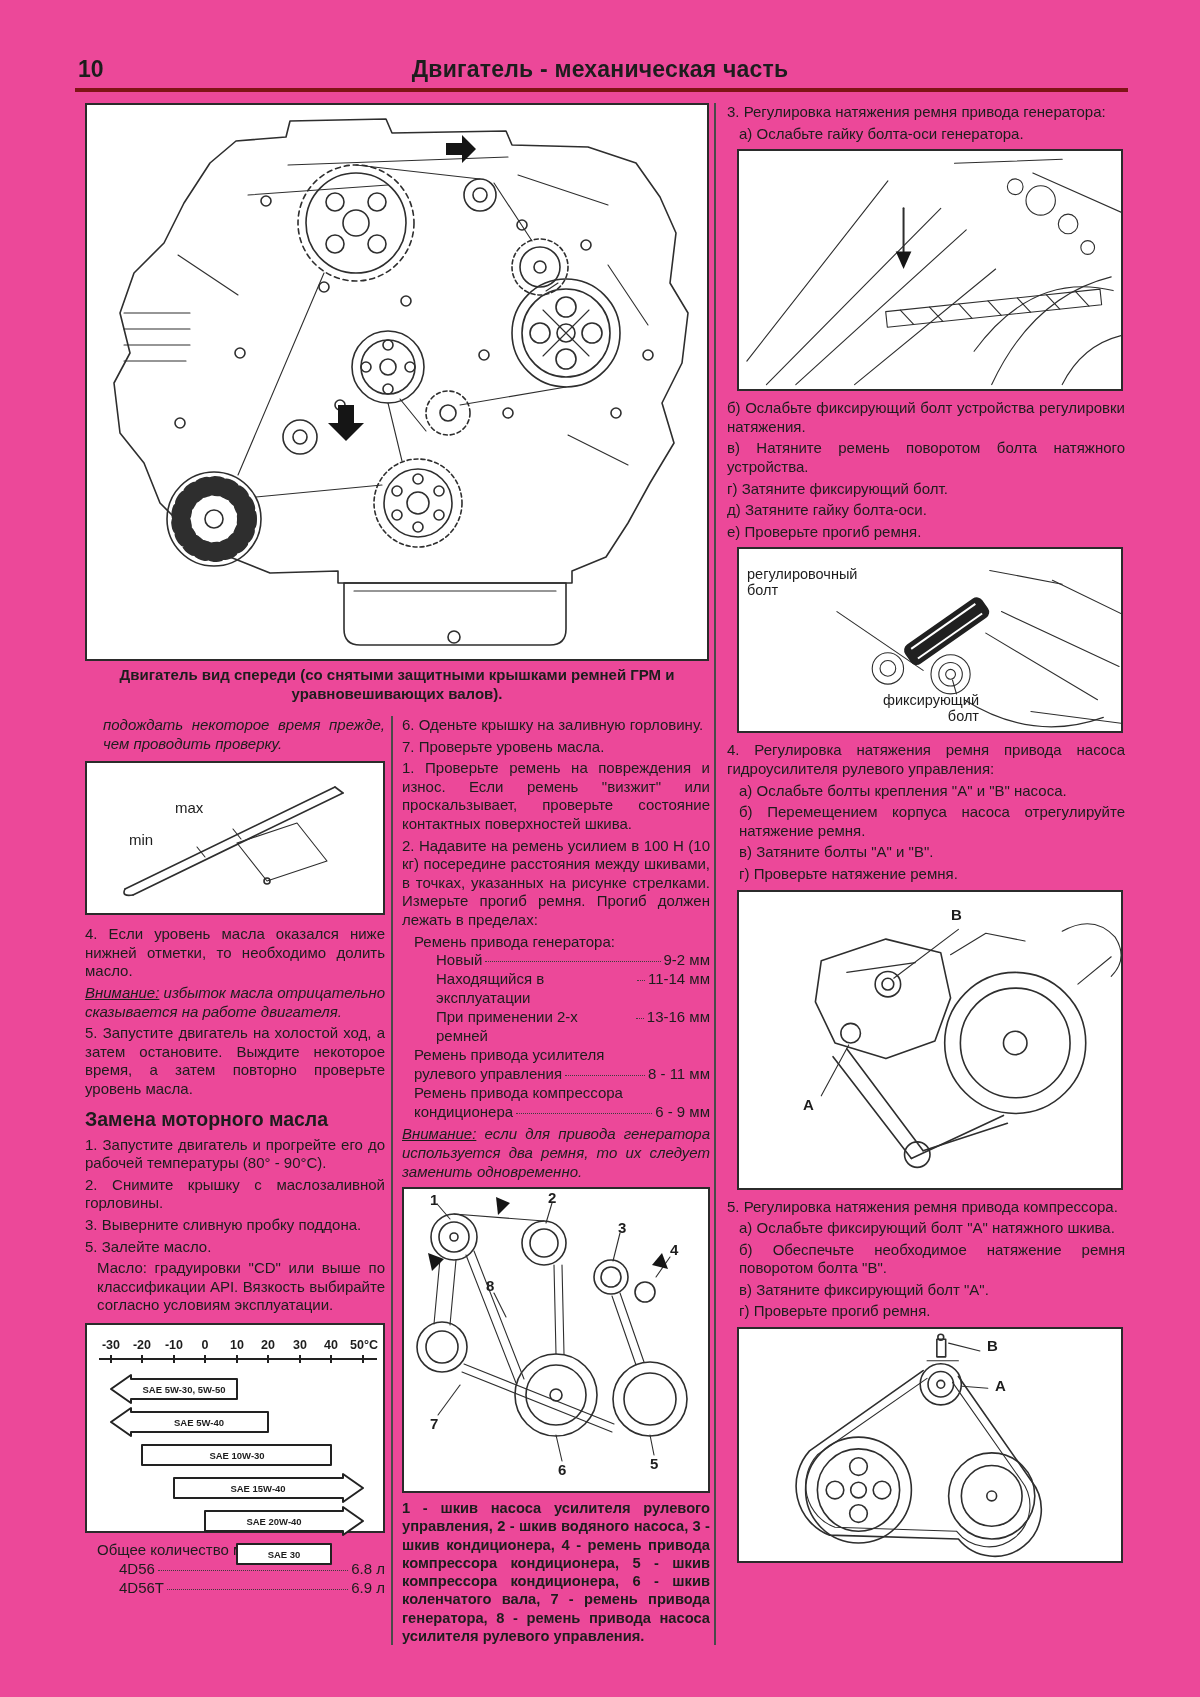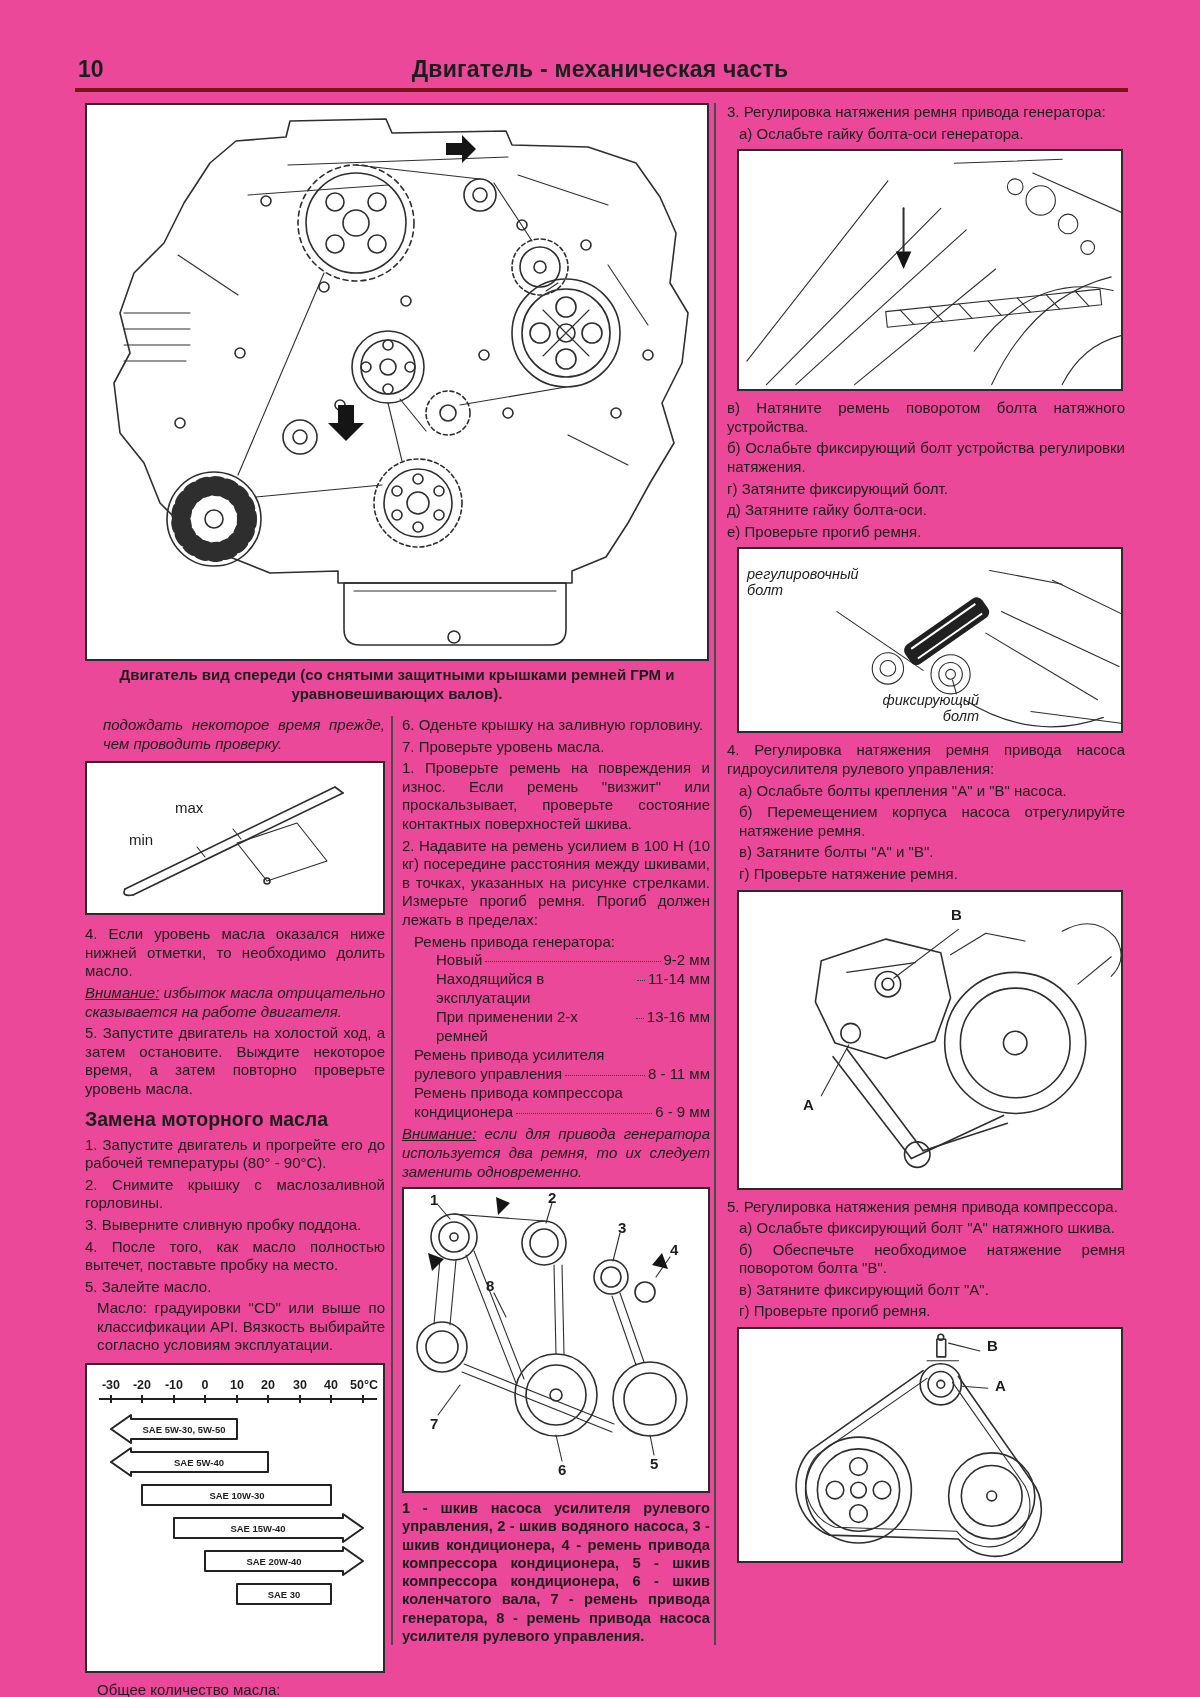"в) Натяните ремень поворотом болта" p { order: before "б) Ослабьте фиксирующий болт устройства" -> after "б) Ослабьте фиксирующий болт устройства" }
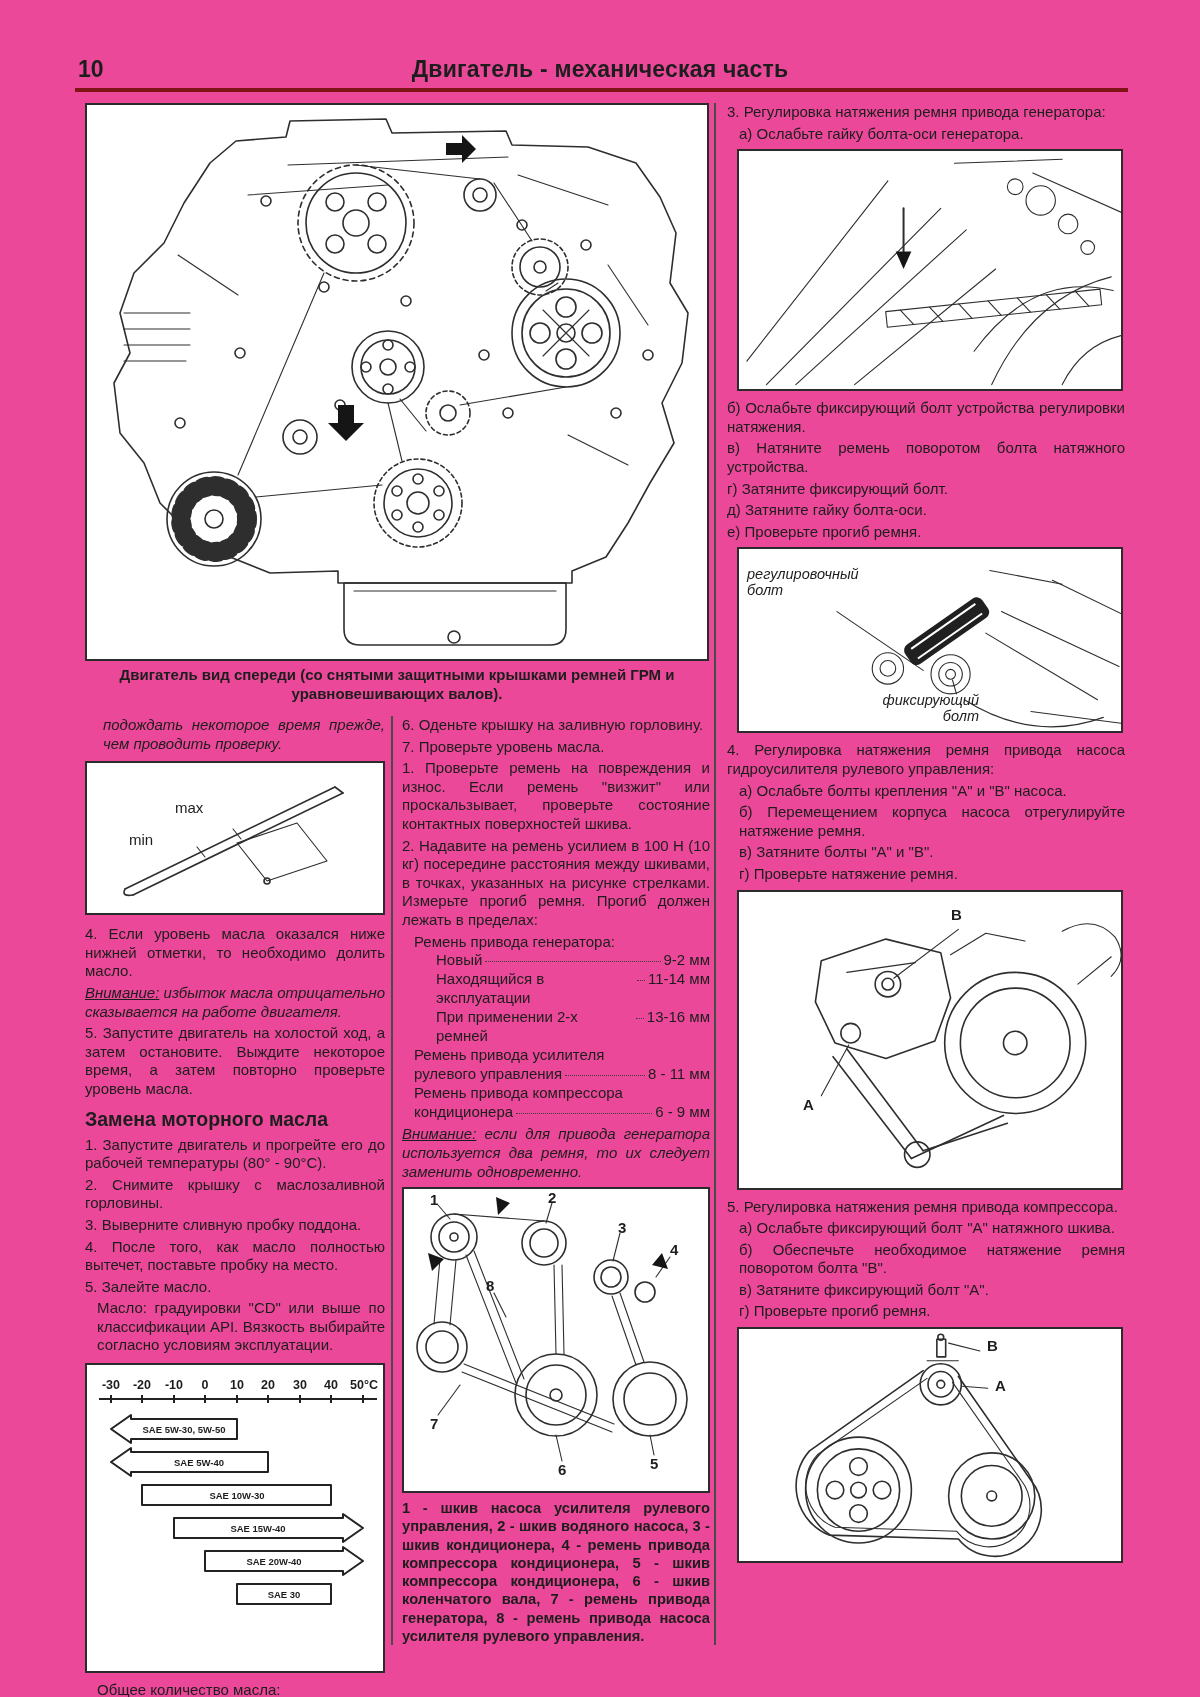"регулировочный болт" .flabel { font-style: italic -> none }
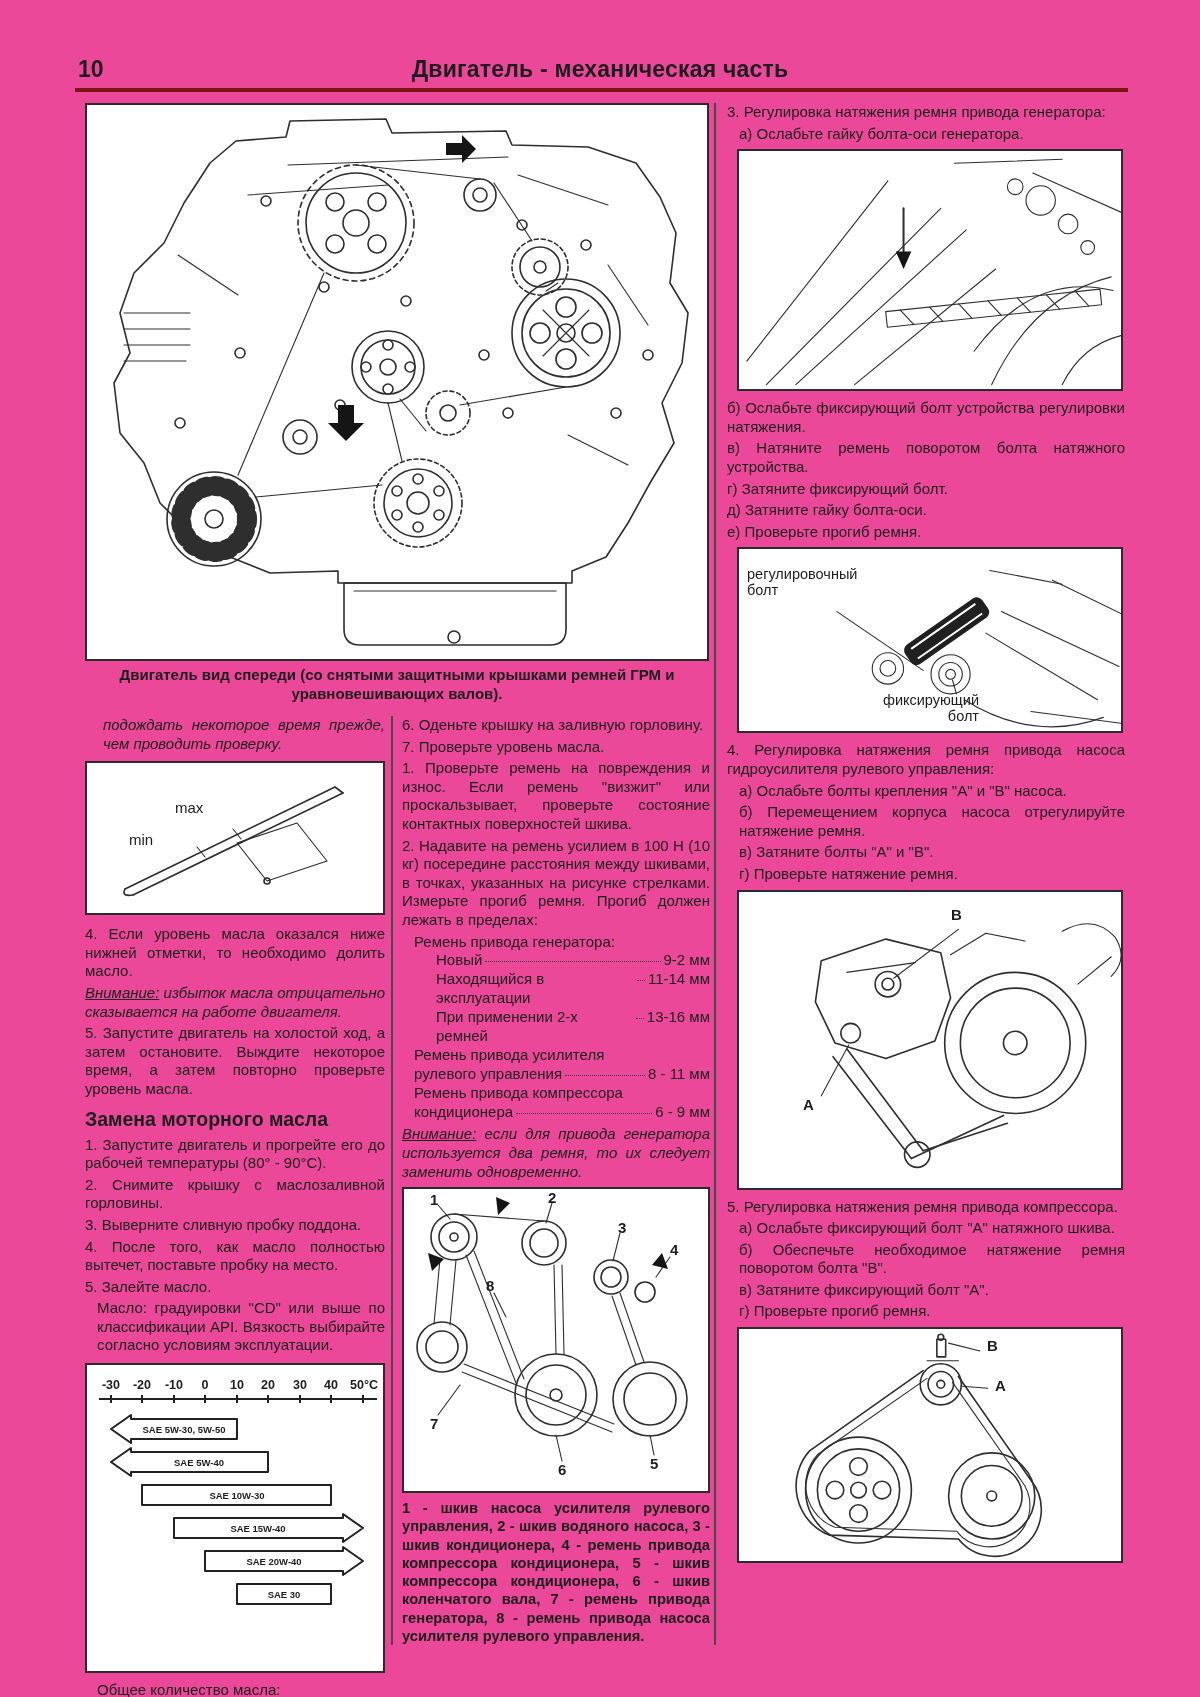"4. После того, как масло" p { html: <p>4. После того, как масло полностью вытечет, поставьте пробку на место.</p> -> none }
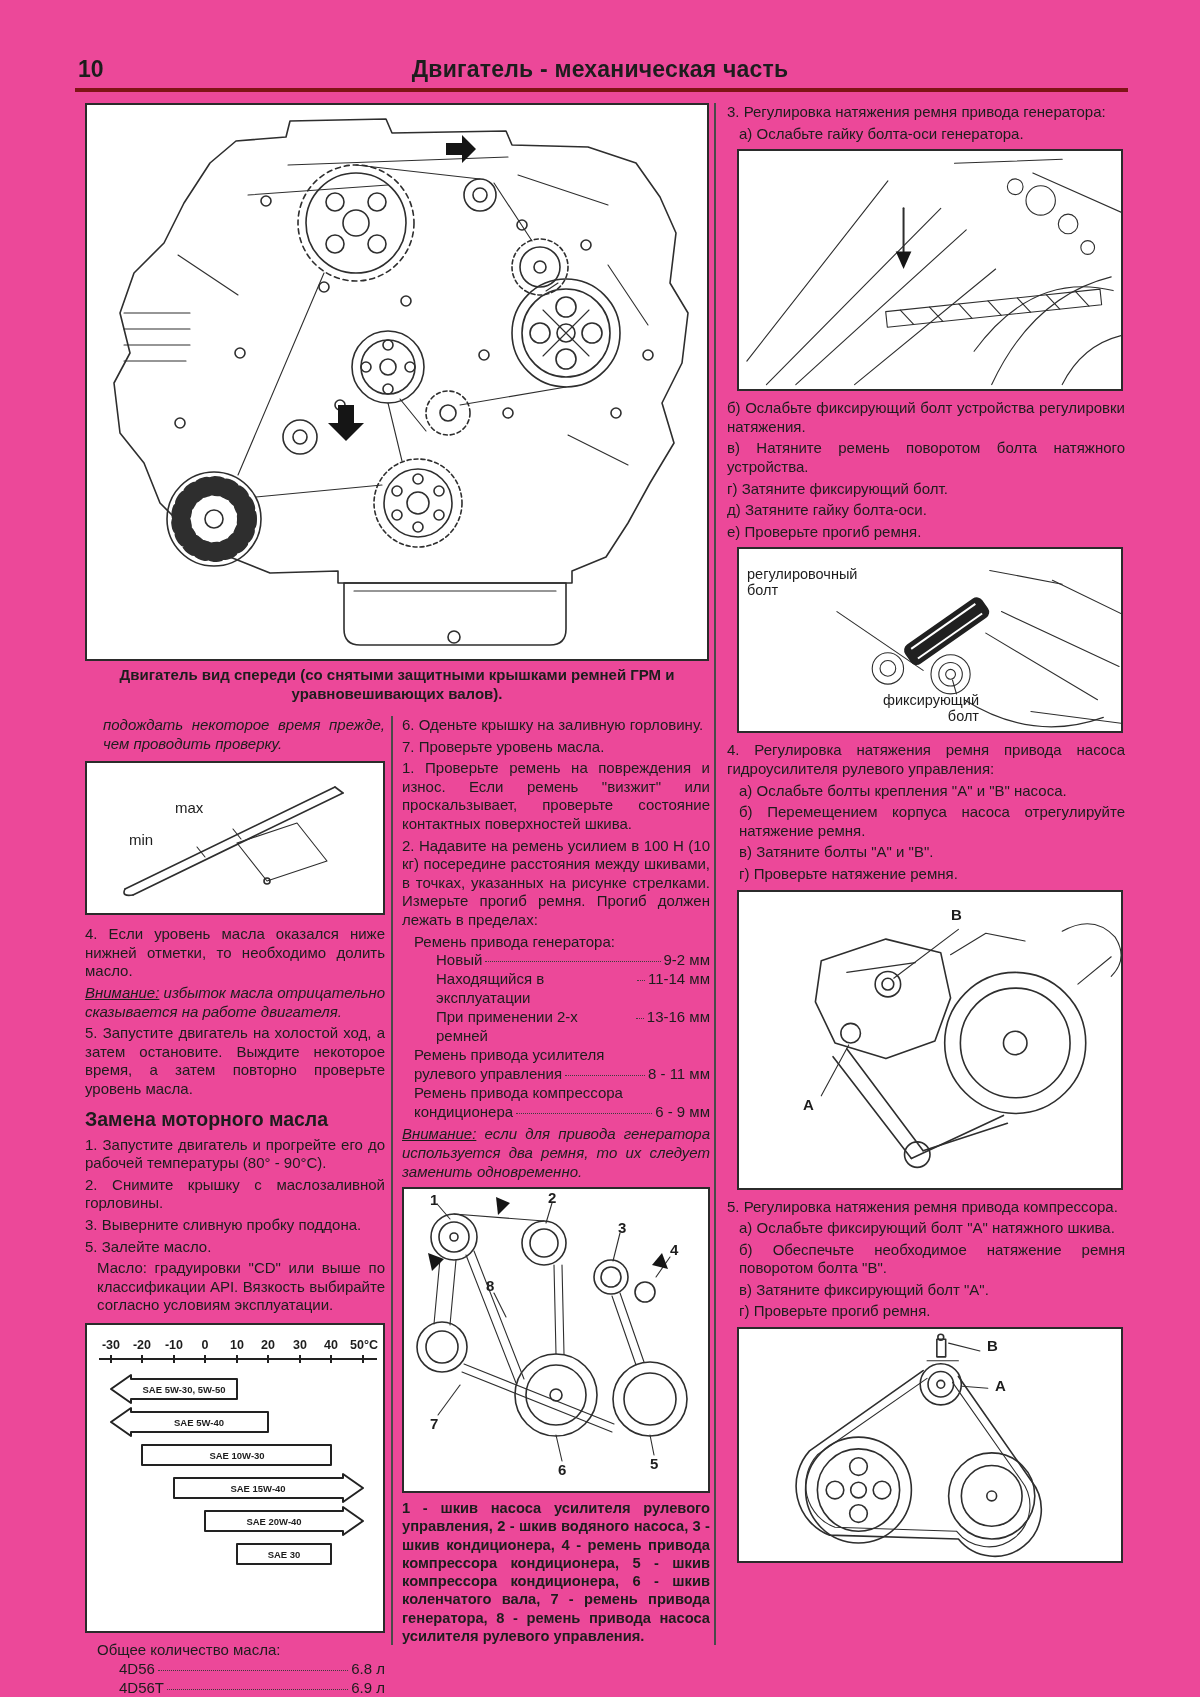"-30" div.fig { height: 310px -> 210px }
